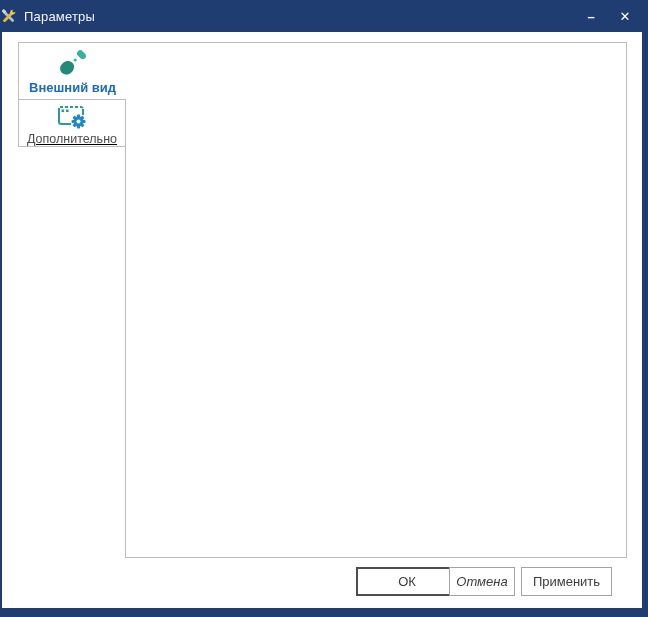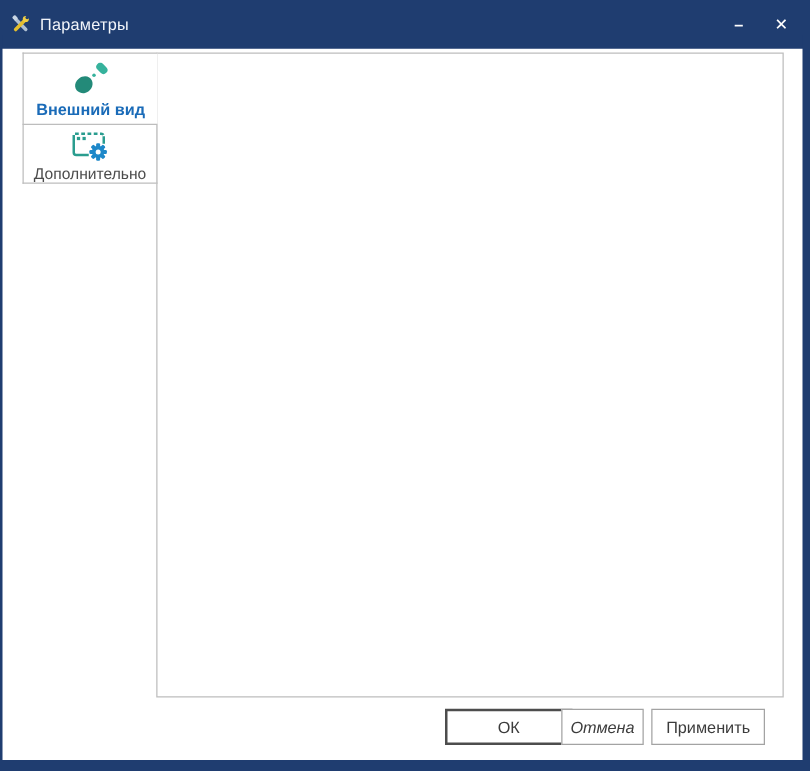"Параметры" .titlebar { height: 39px -> 32px; padding-left: 8px -> none }
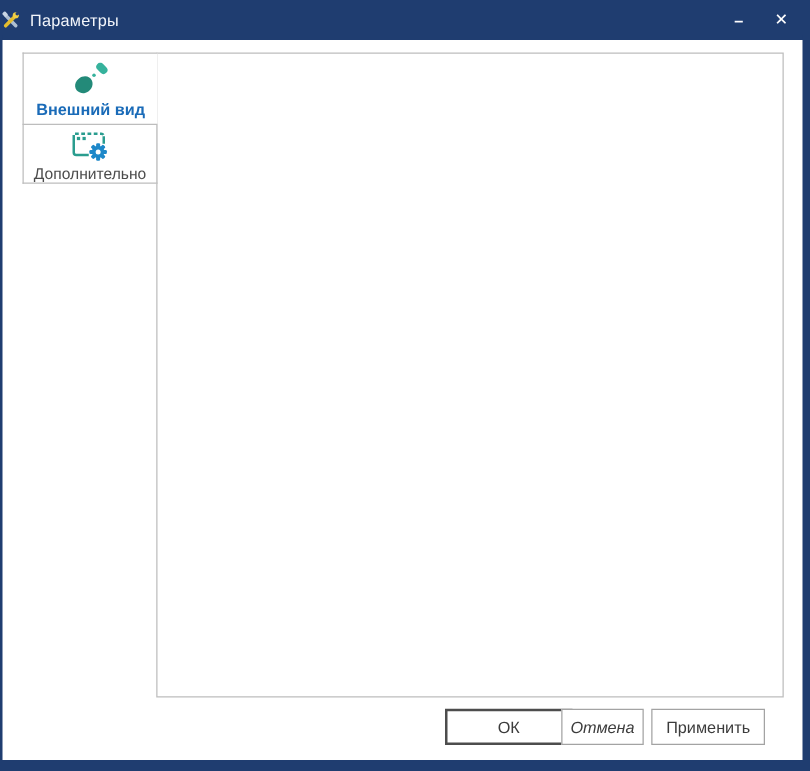"Дополнительно" .tab-advanced { text-decoration: none -> underline }
